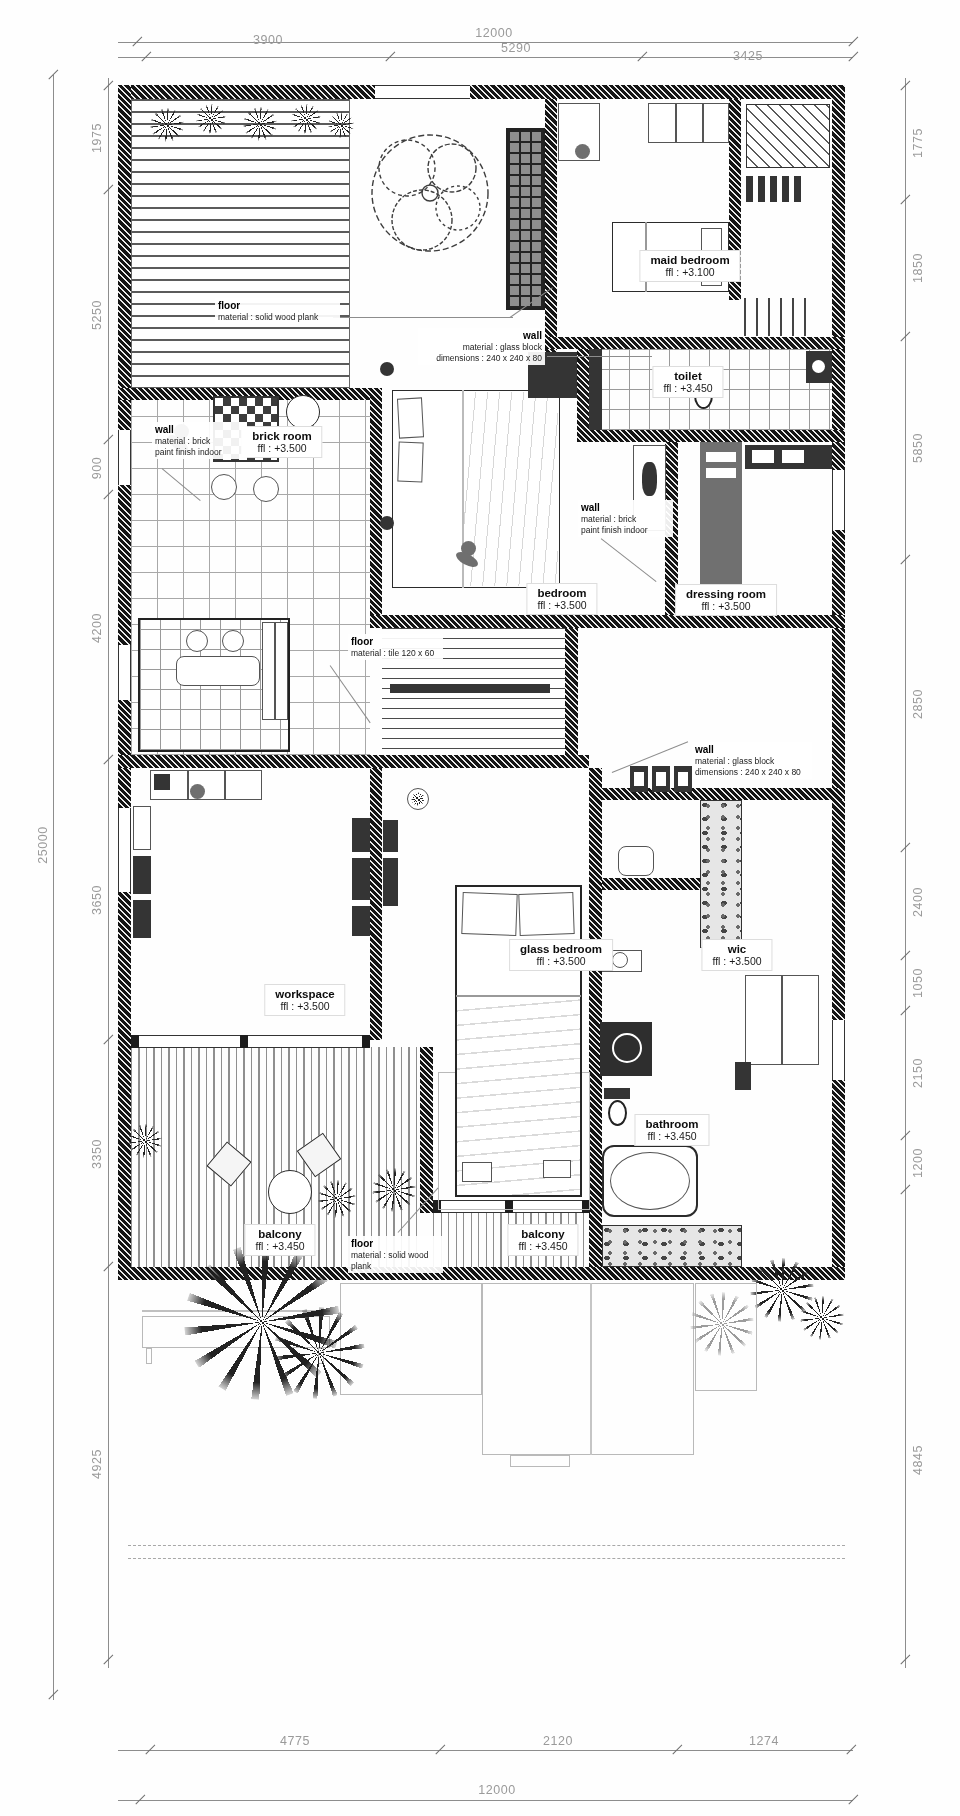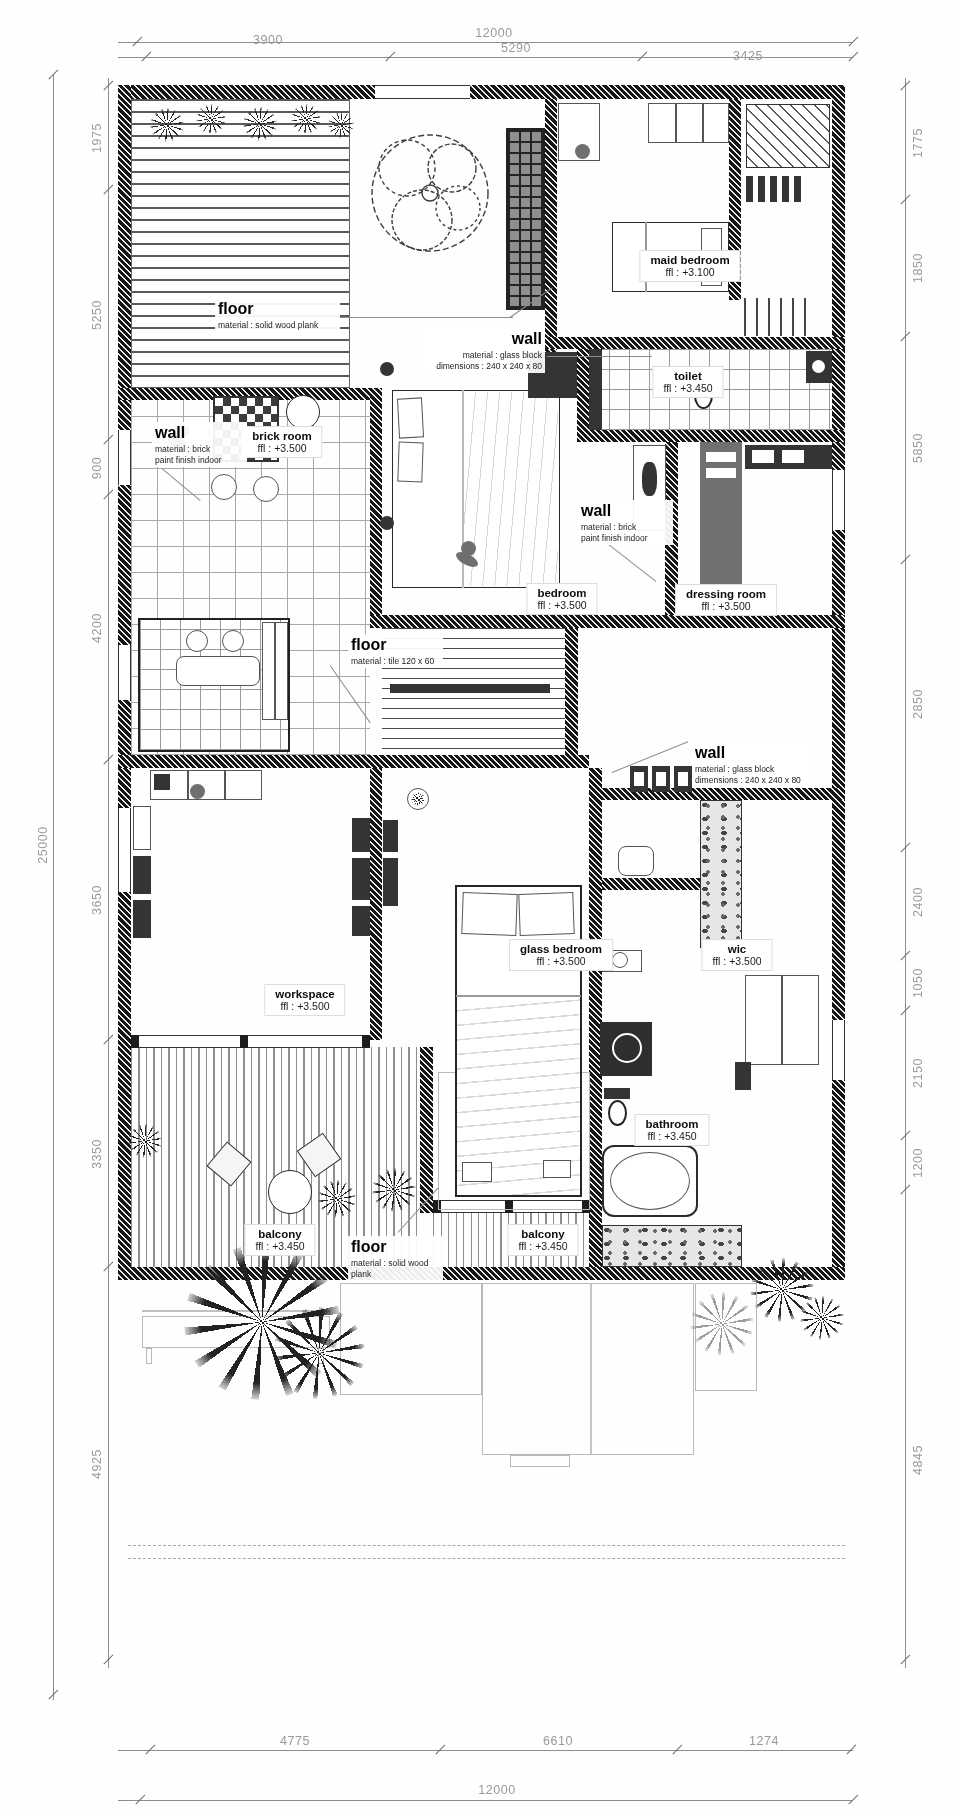"floor" .note b { font-size: 16px -> 10px }
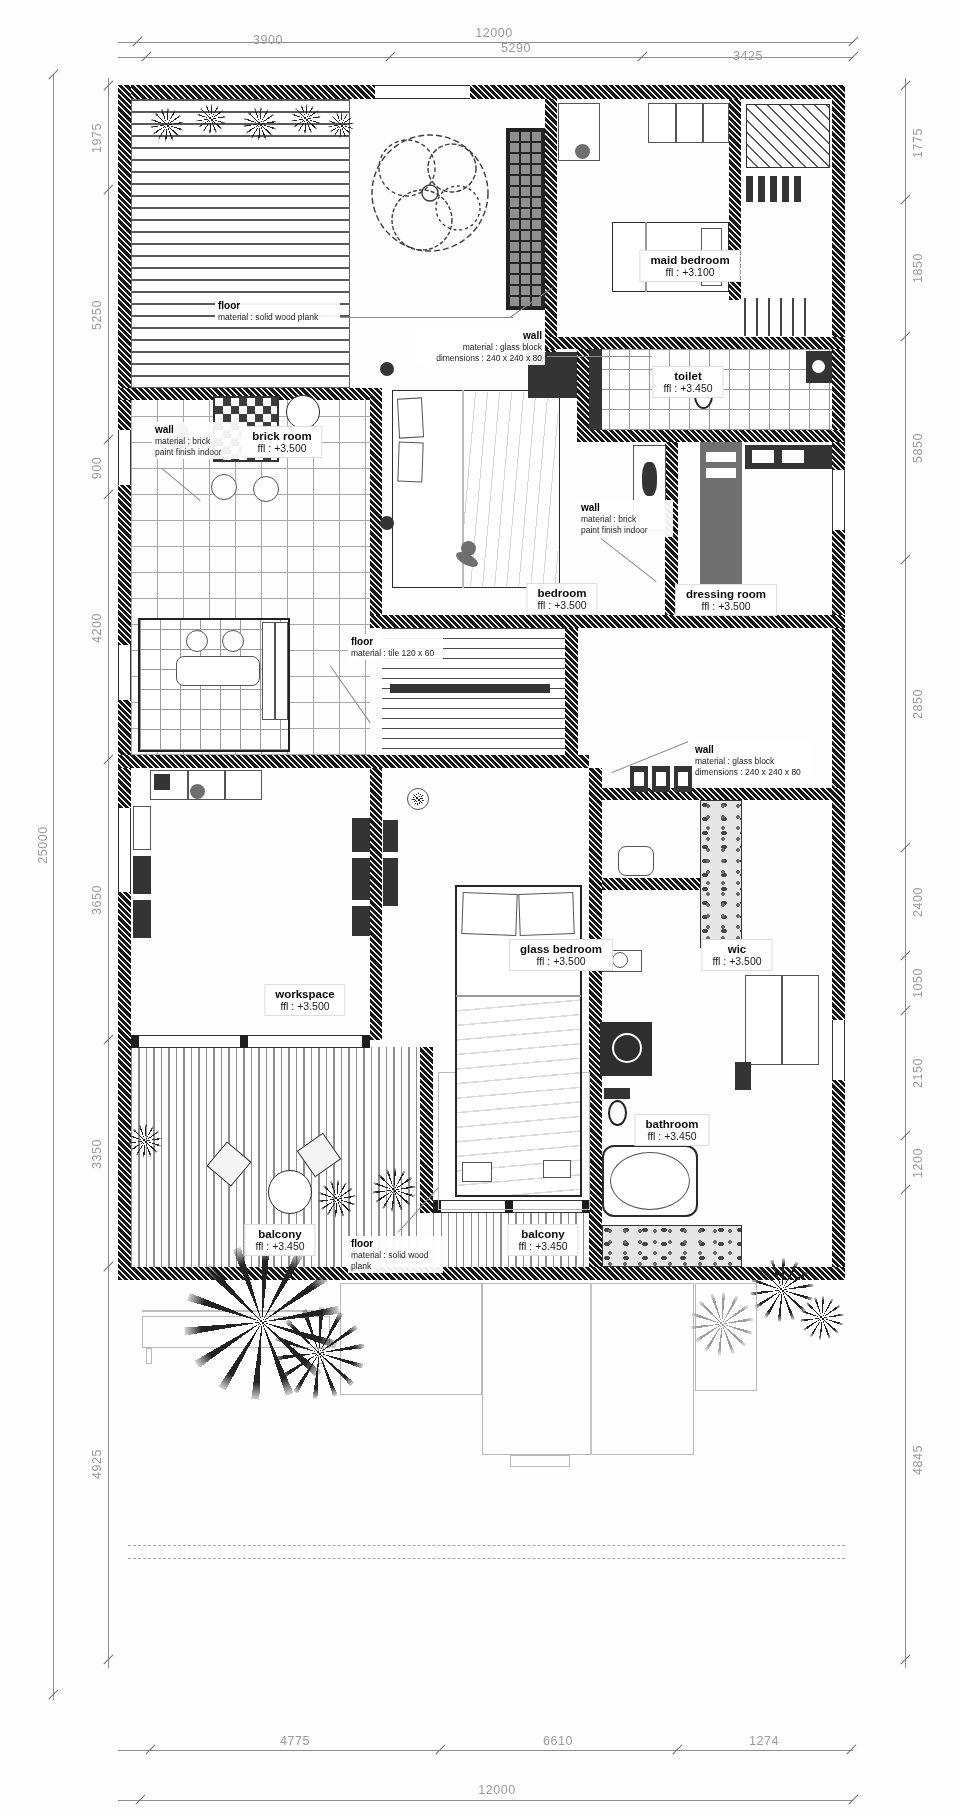"6610" div.dimtxt { text: 6610 -> 2120 }
